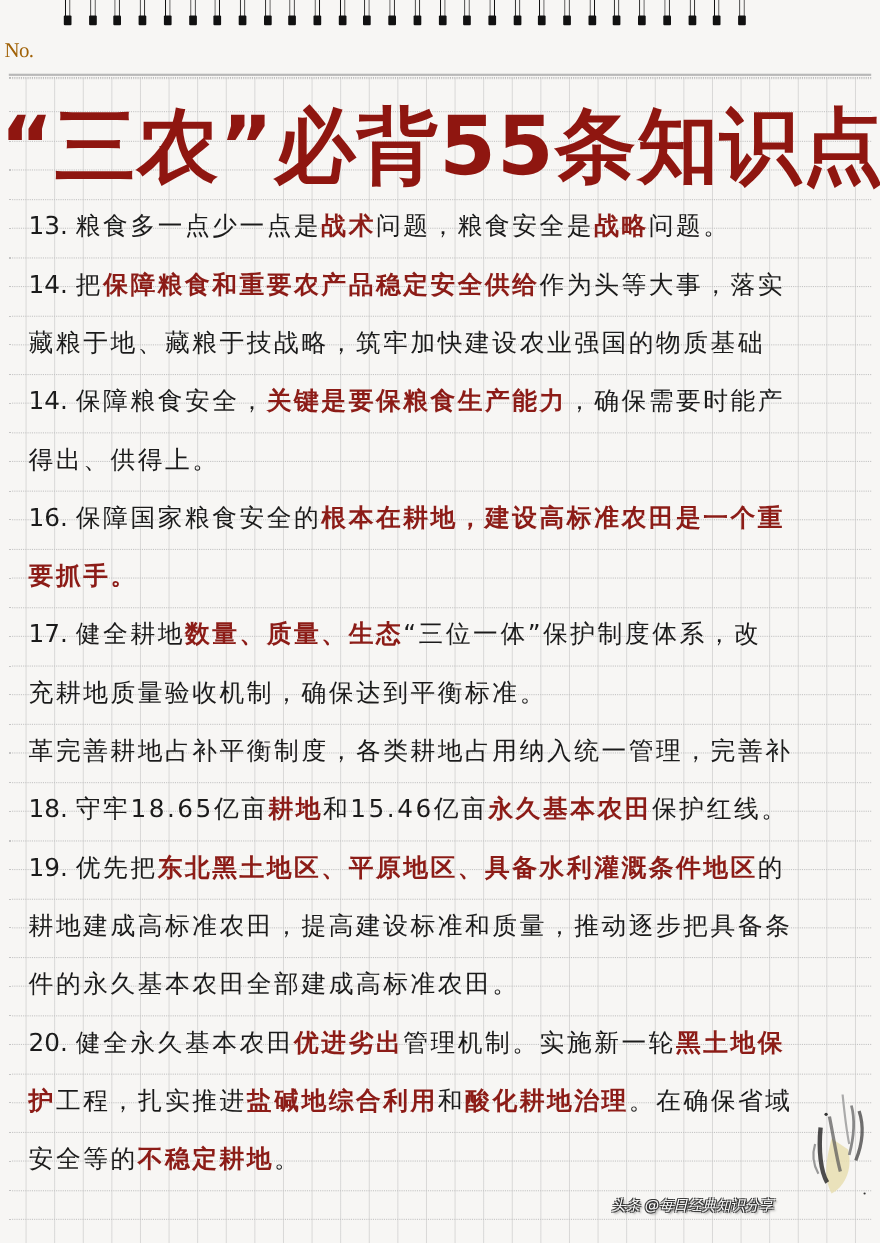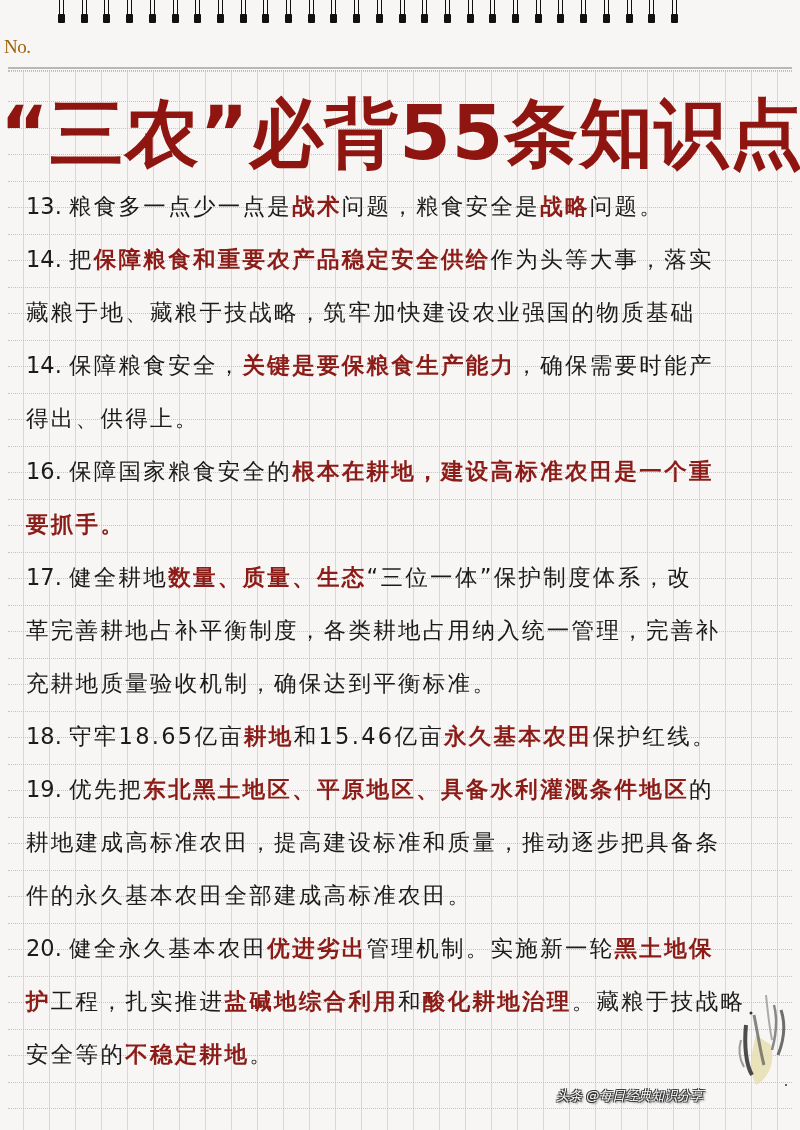"革完善耕地占补平衡制度，各类耕地占用纳入统一管理，完善补" div.line { order: before "充耕地质量验收机制，确保达到平衡标准。" -> after "充耕地质量验收机制，确保达到平衡标准。" }
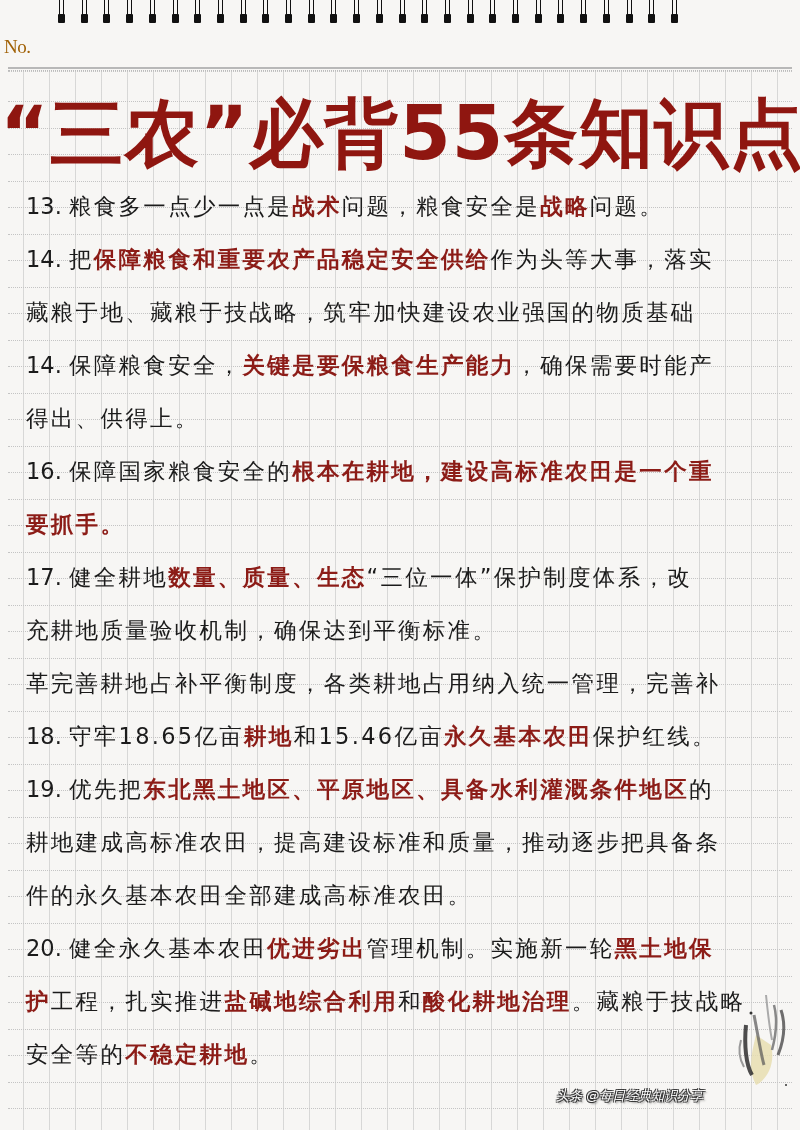"。藏粮于技战略" span { text: 藏粮于技战略 -> 在确保省域 }
